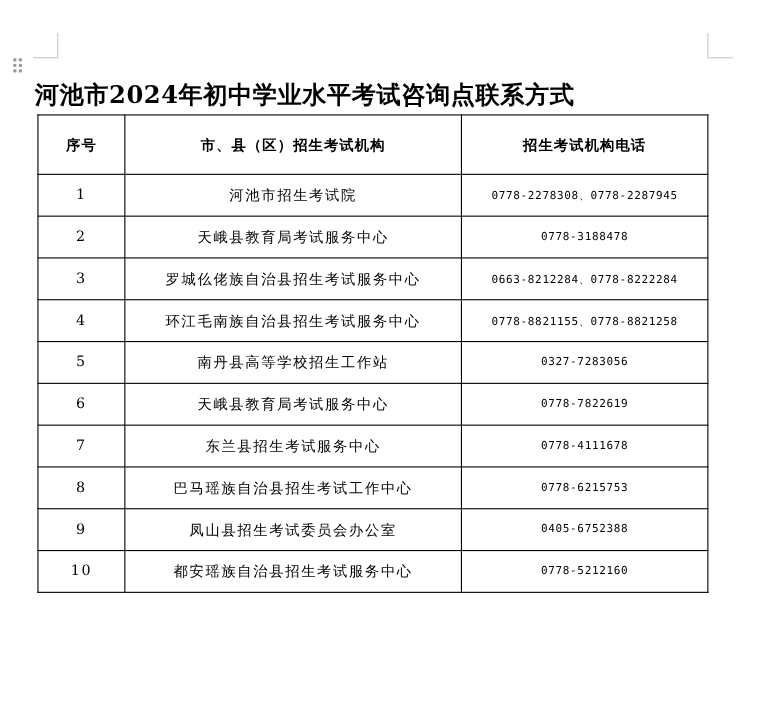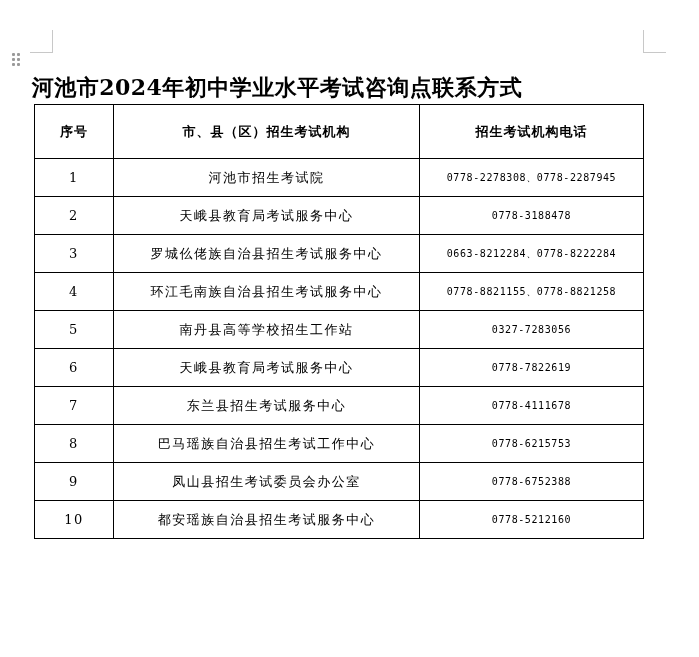"0778-6752388" td.phone { text: 0778-6752388 -> 0405-6752388 }
